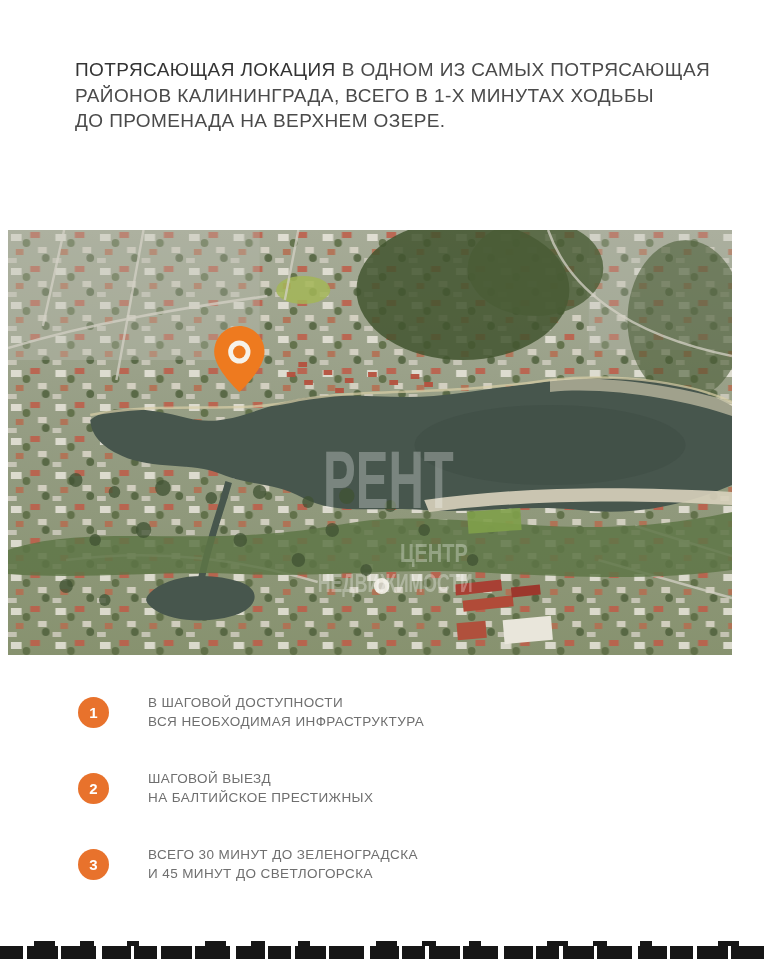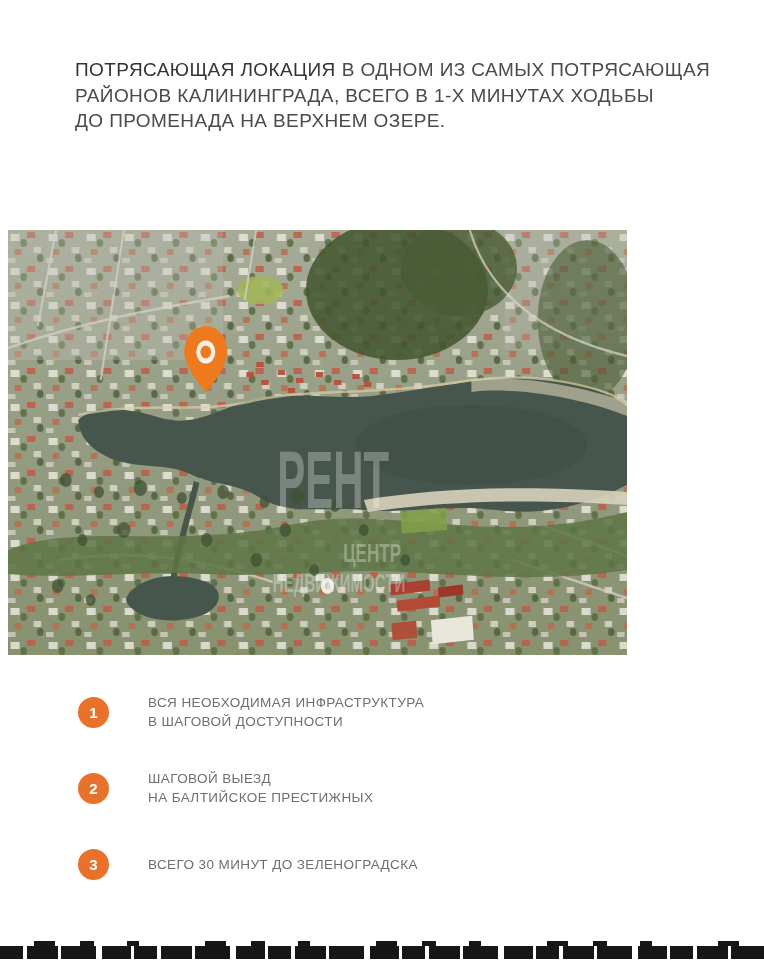"РЕНТ" .photo { width: 619px -> 724px }
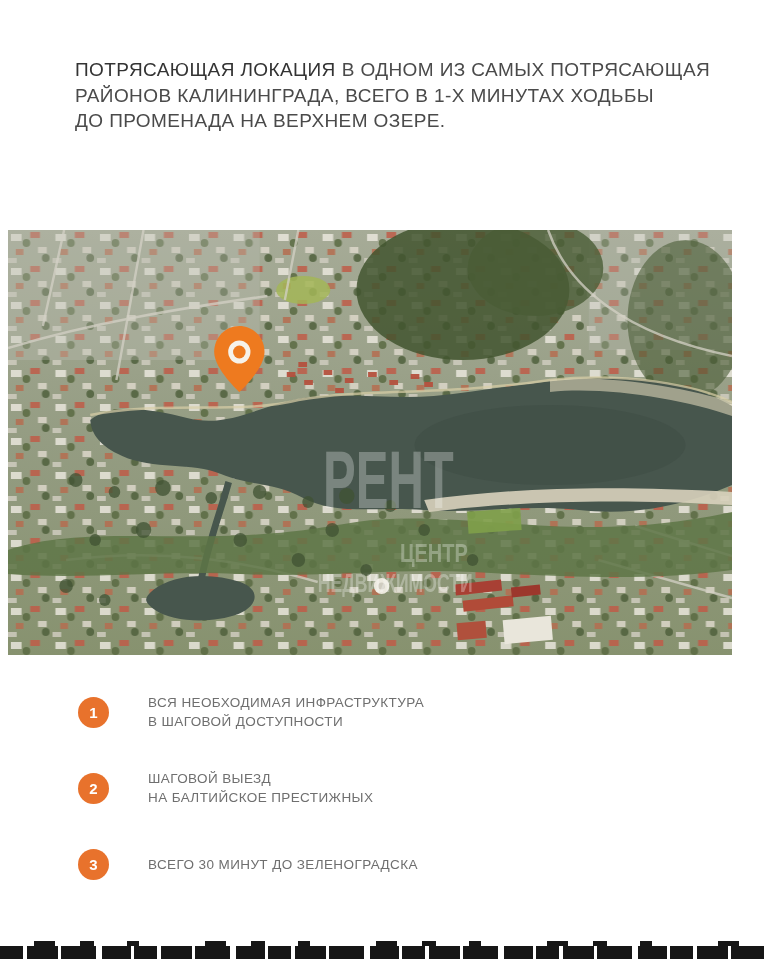"ВСЯ НЕОБХОДИМАЯ ИНФРАСТРУКТУРА" div { order: before "В ШАГОВОЙ ДОСТУПНОСТИ" -> after "В ШАГОВОЙ ДОСТУПНОСТИ" }
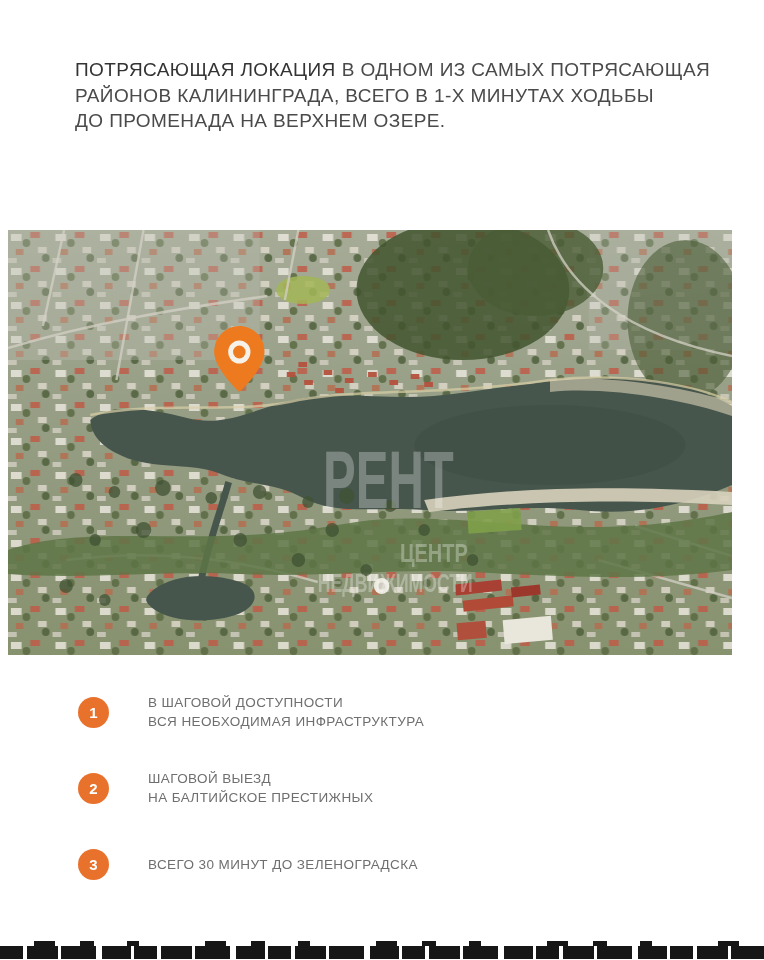"И 45 МИНУТ ДО СВЕТЛОГОРСКА" div { html: none -> <div>И 45 МИНУТ ДО СВЕТЛОГОРСКА</div> }
